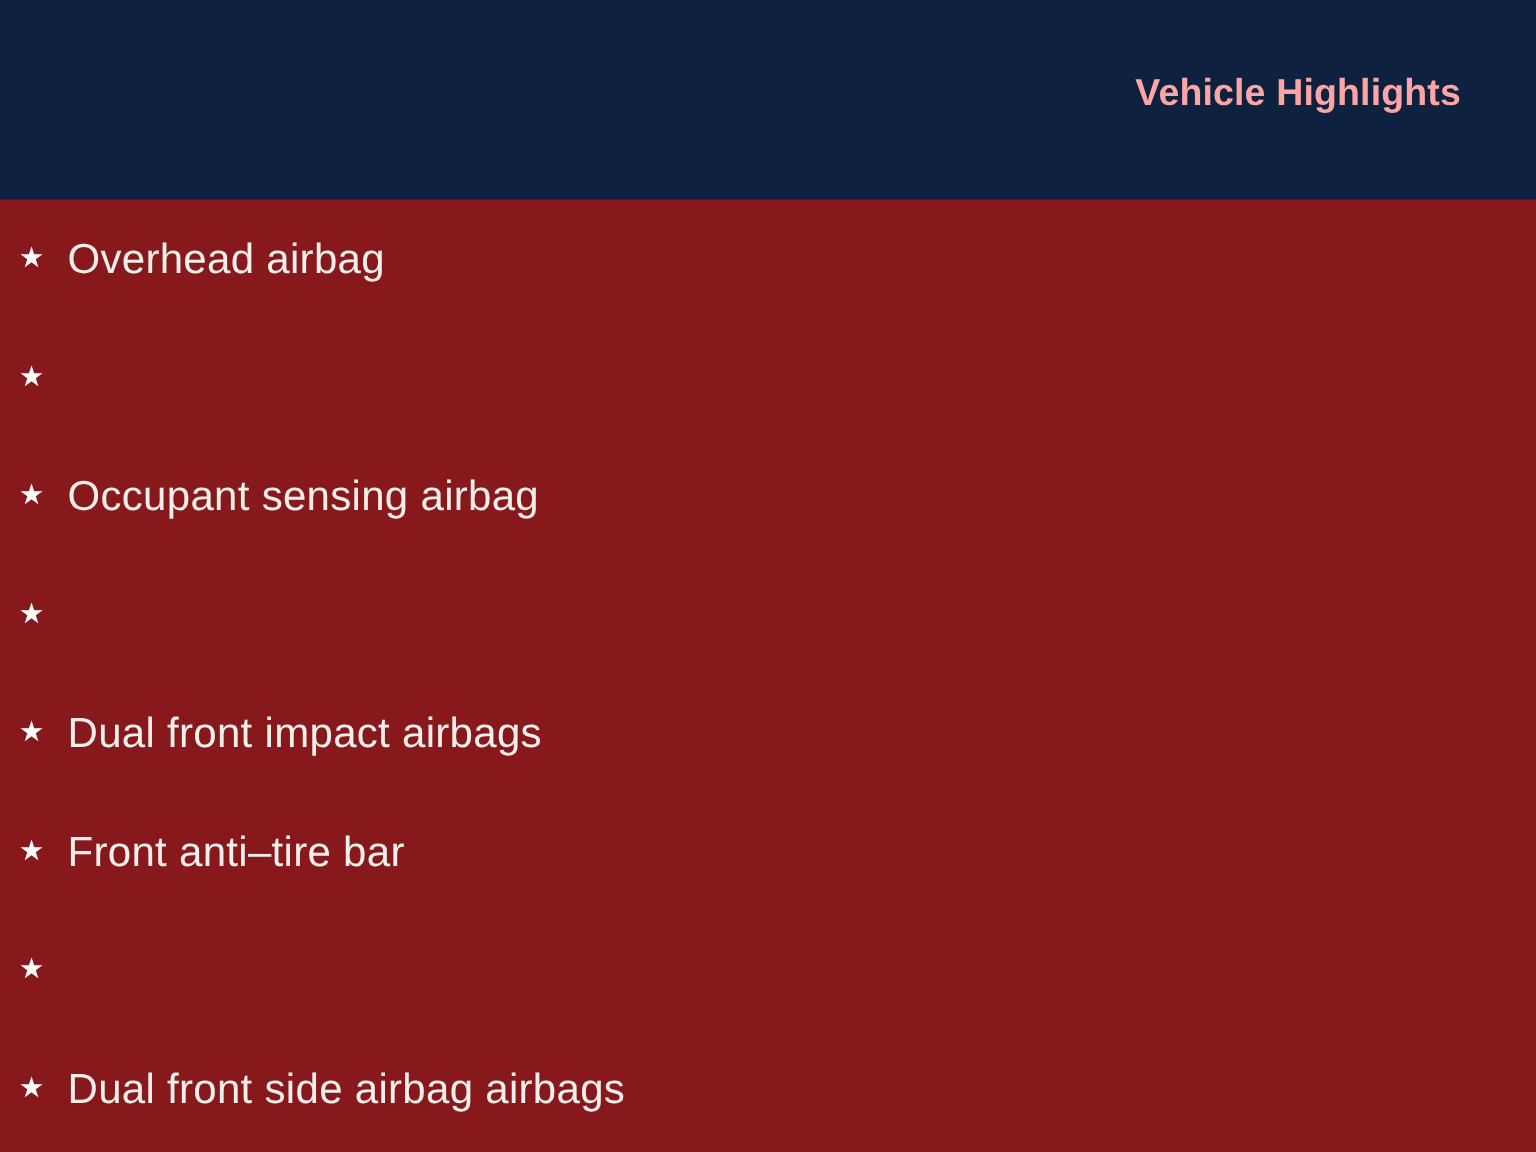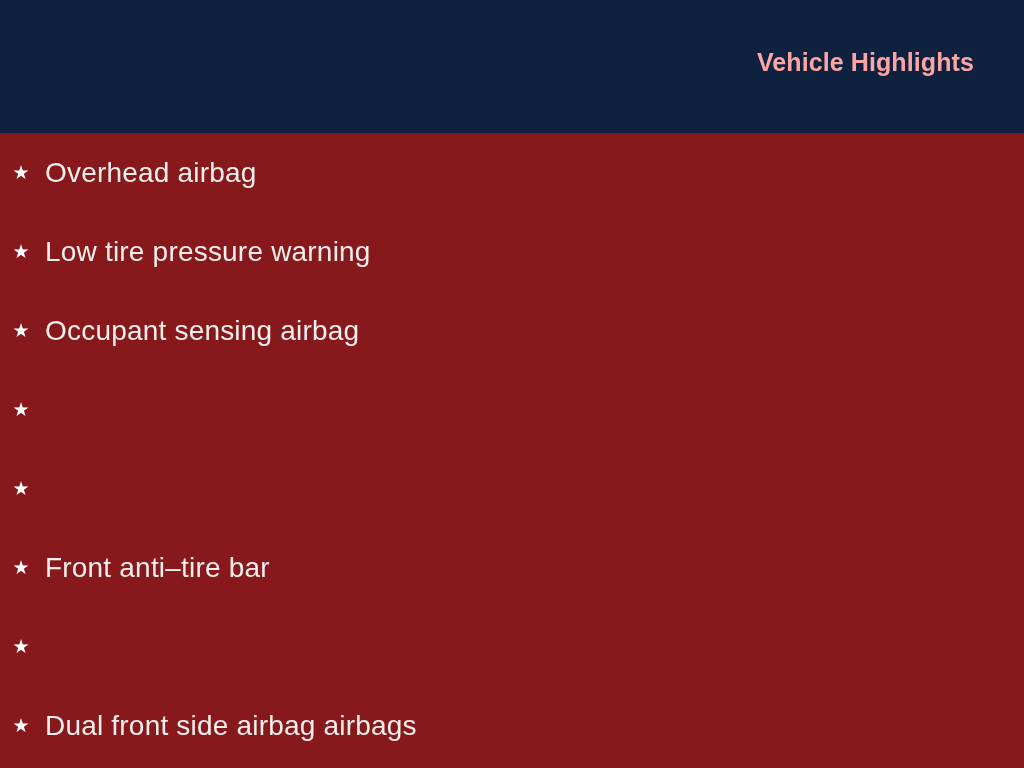"Low tire pressure warning" span.highlight-label { html: <span>Low tire pressure warning</span> -> none }
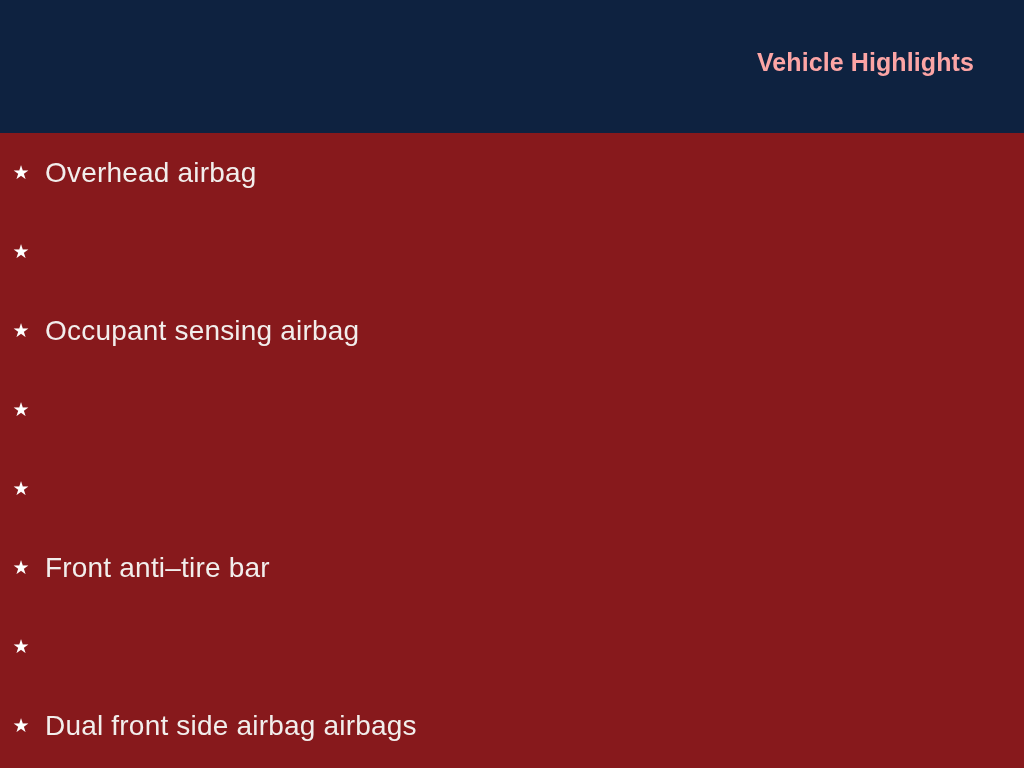"Dual front impact airbags" span.highlight-label { html: none -> <span>Dual front impact airbags</span> }
